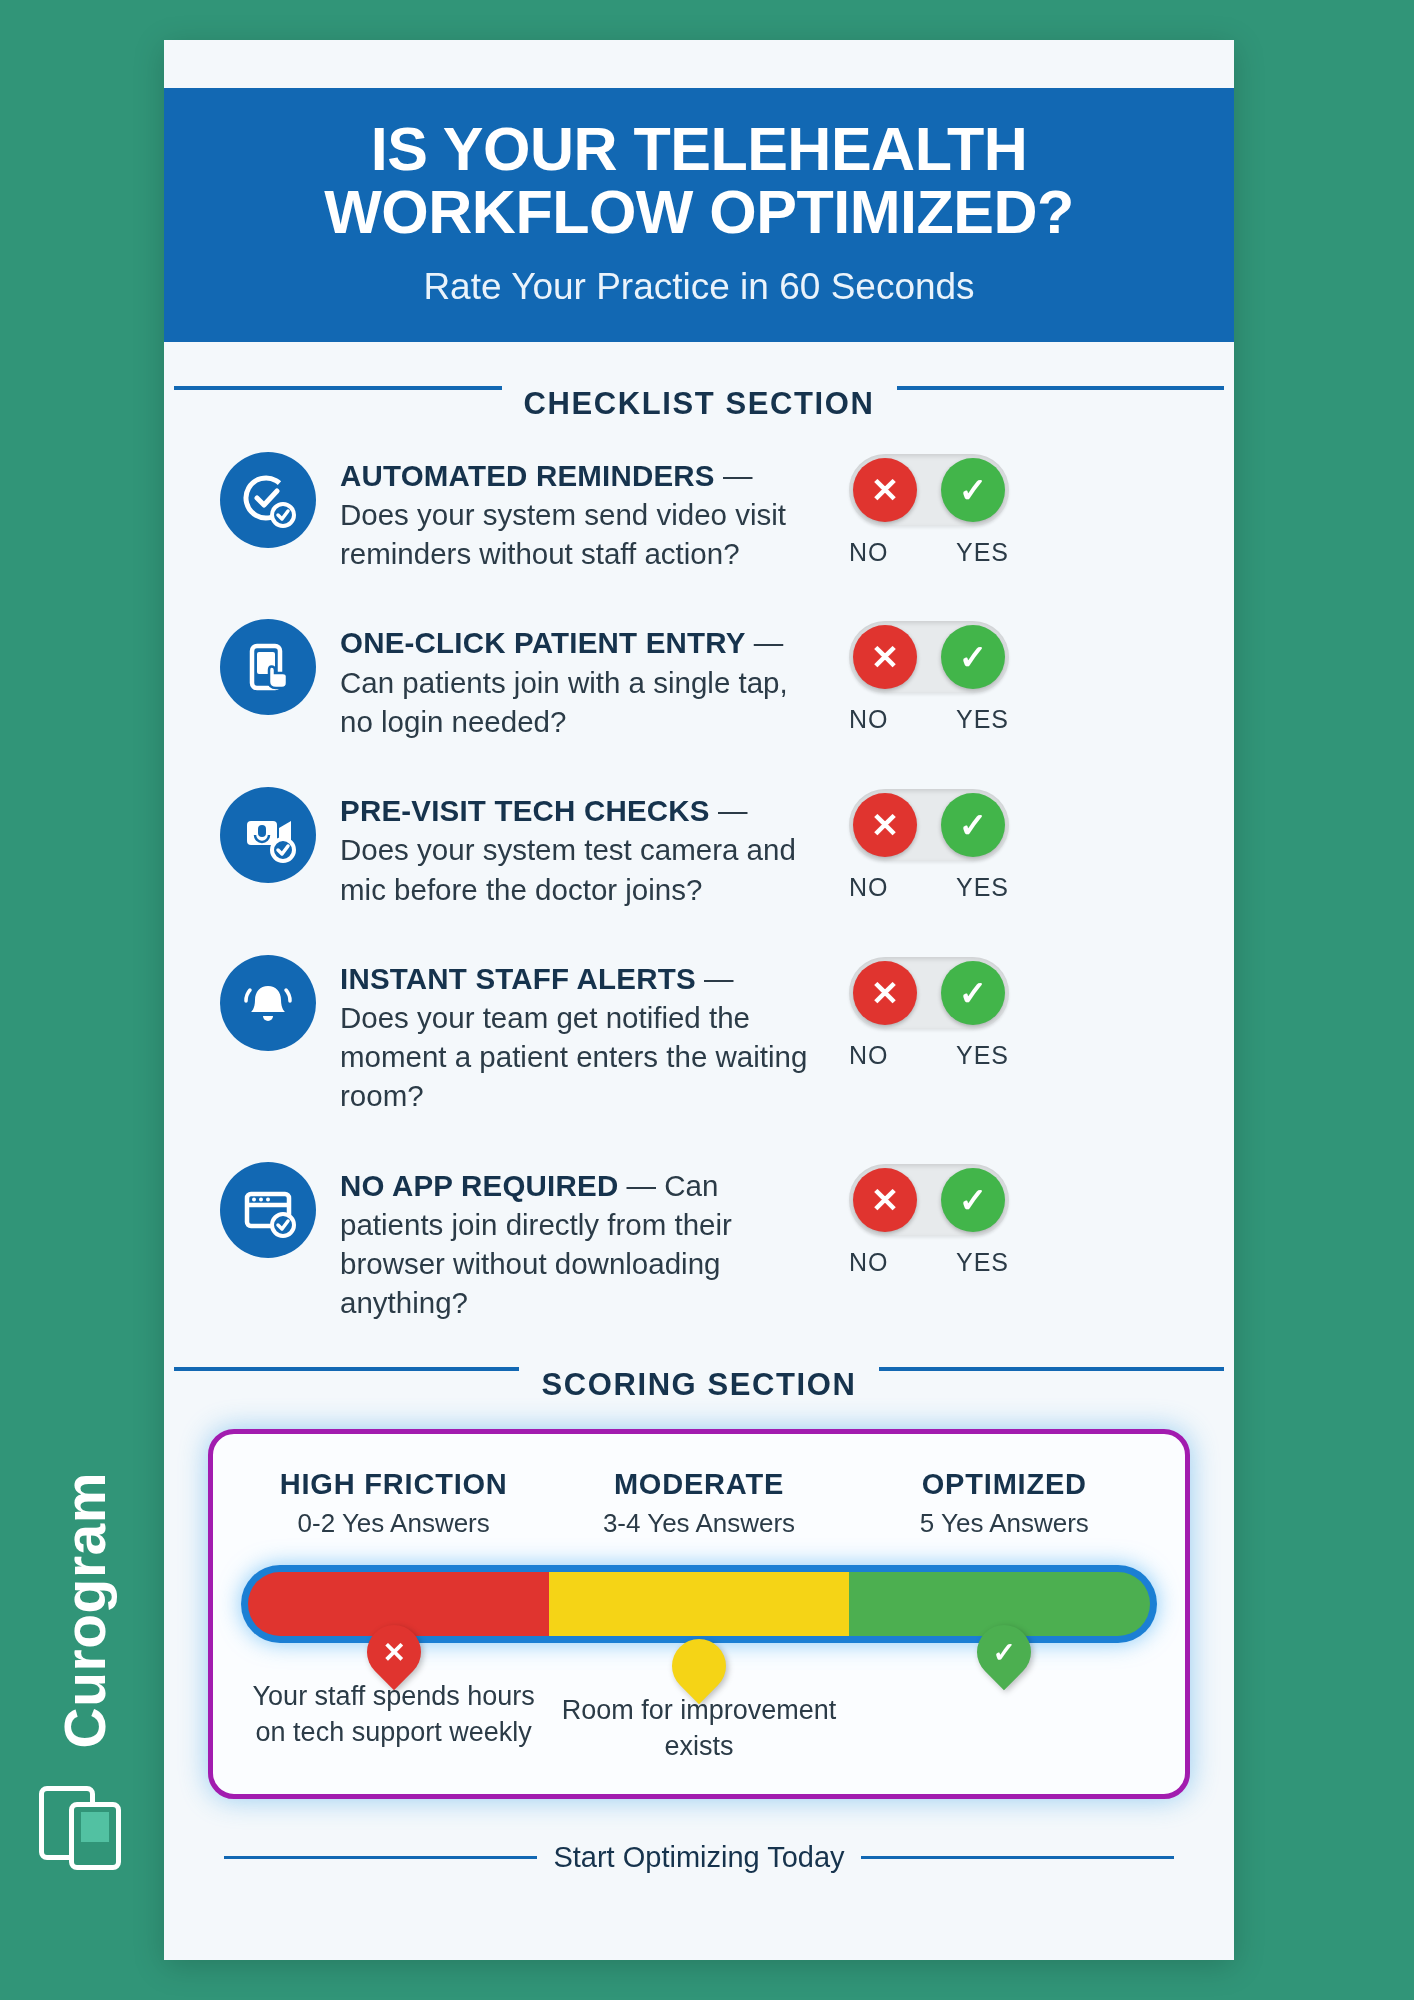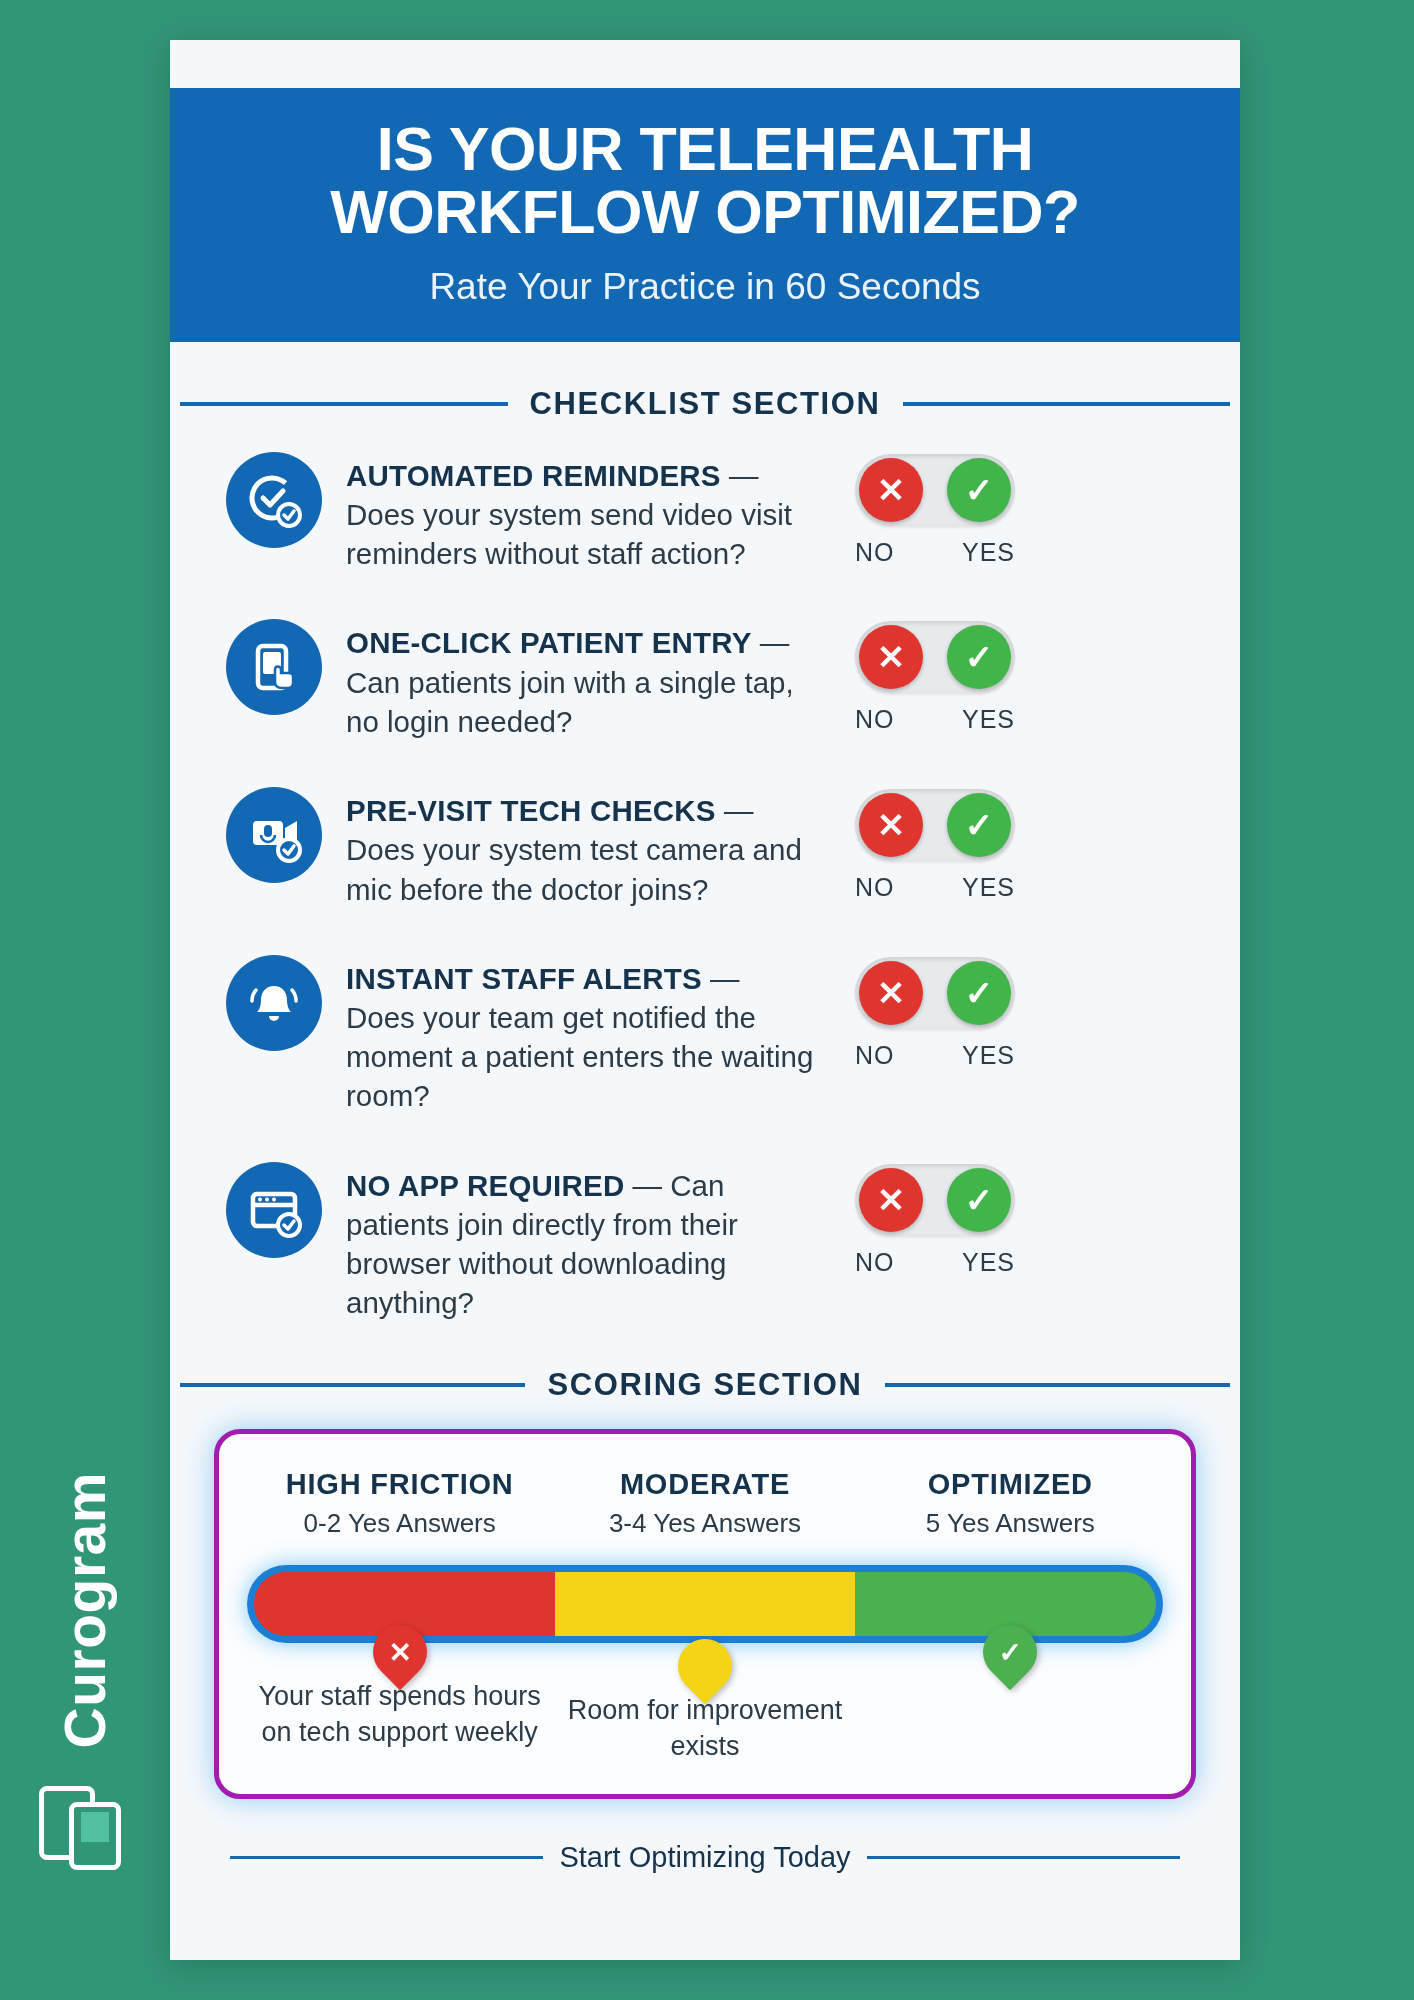"IS YOUR TELEHEALTH" .poster { left: 170px -> 164px }
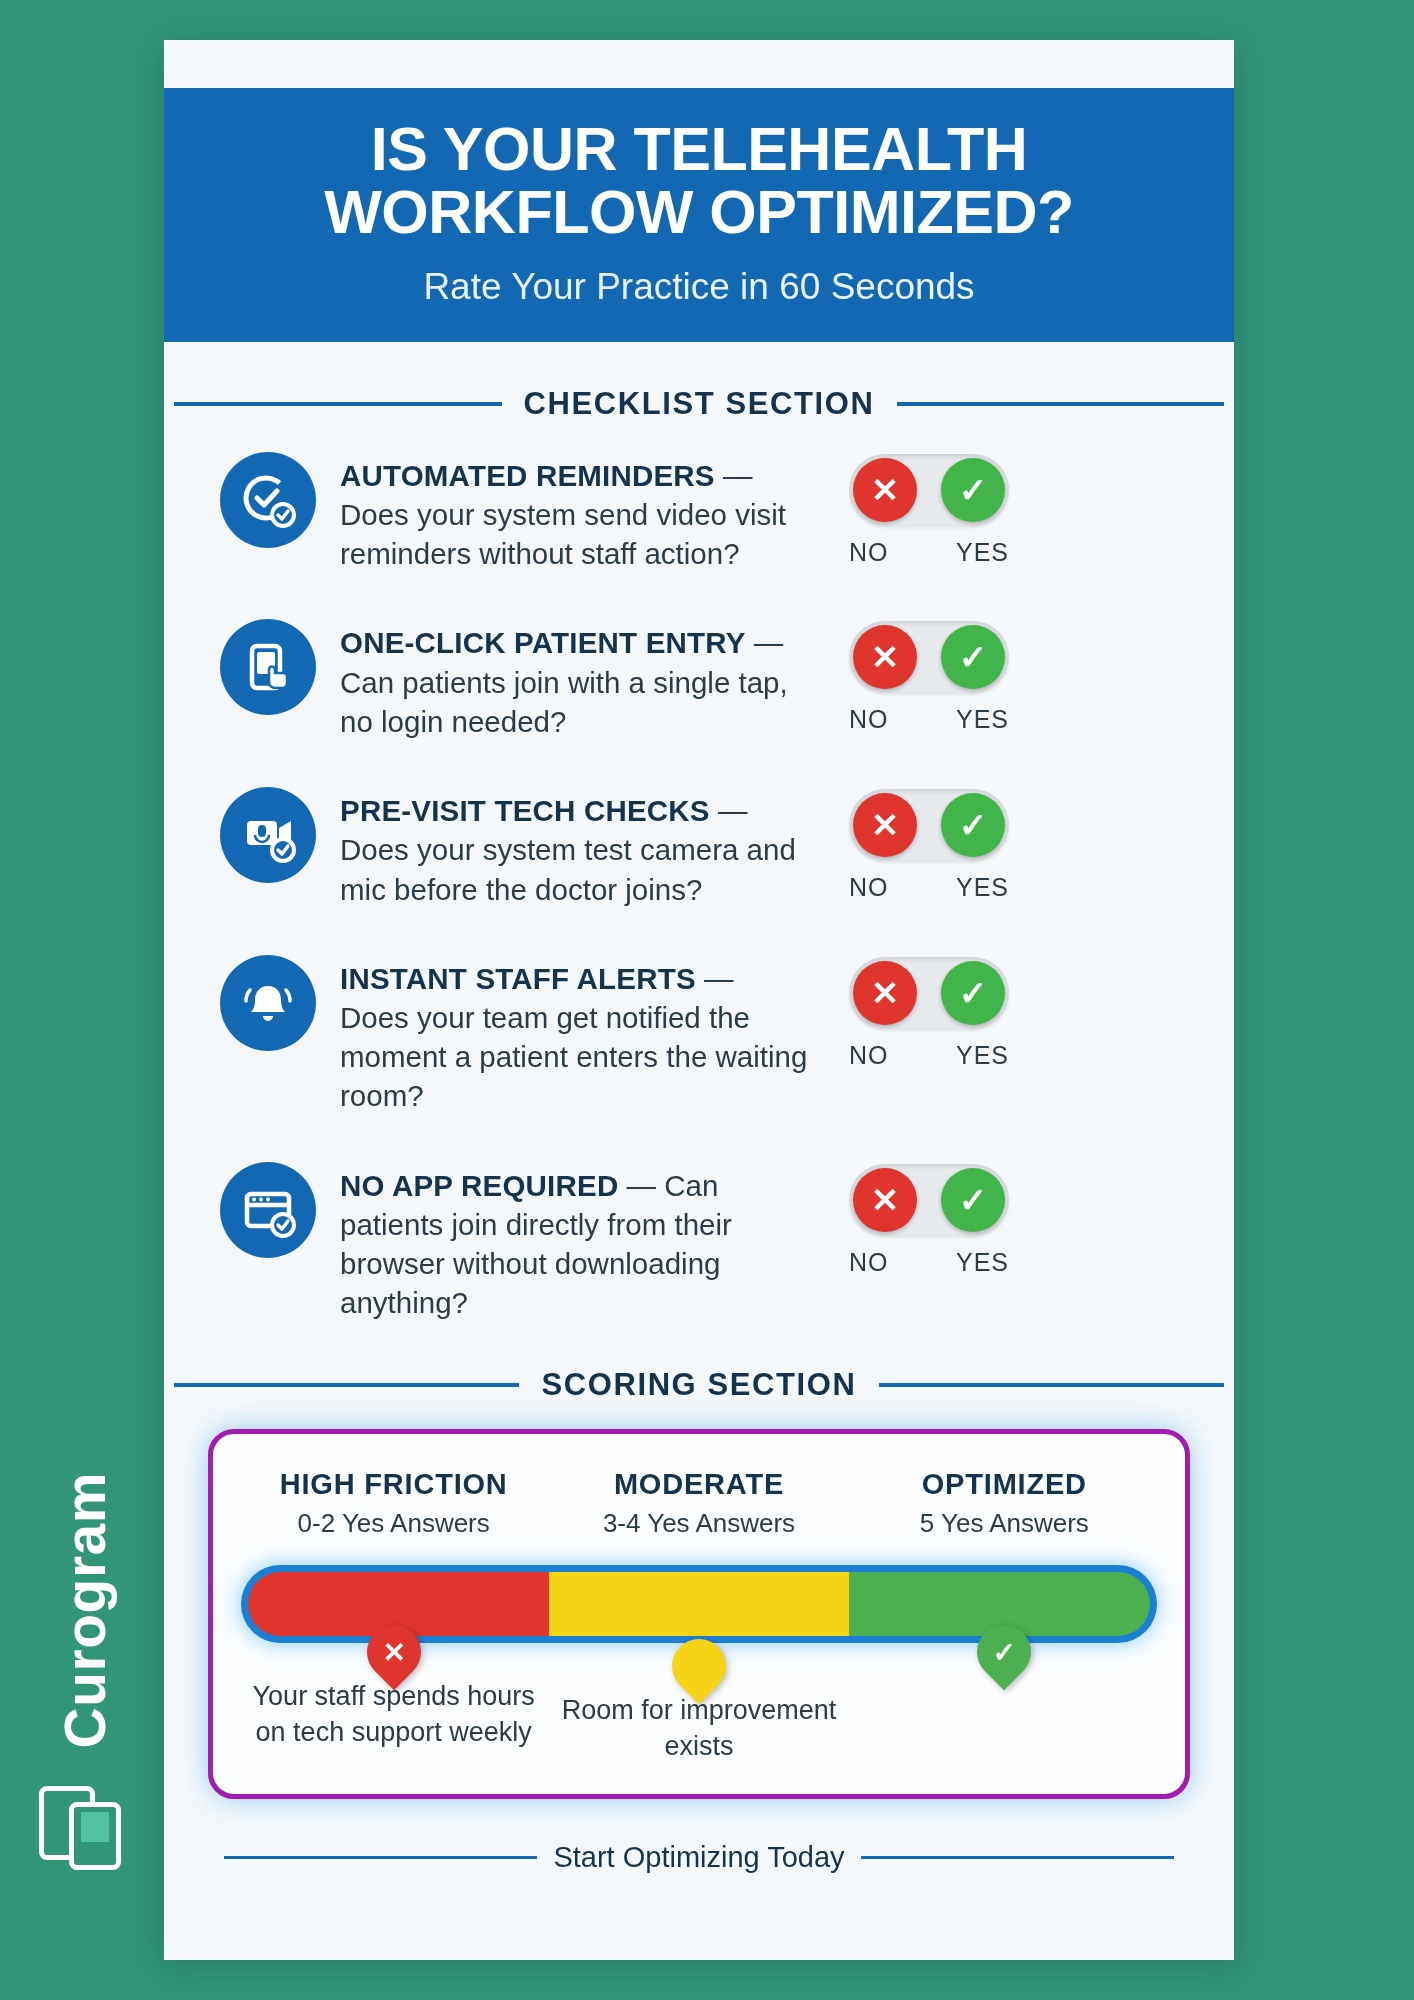"CHECKLIST SECTION" .section-title { align-items: center -> none }
